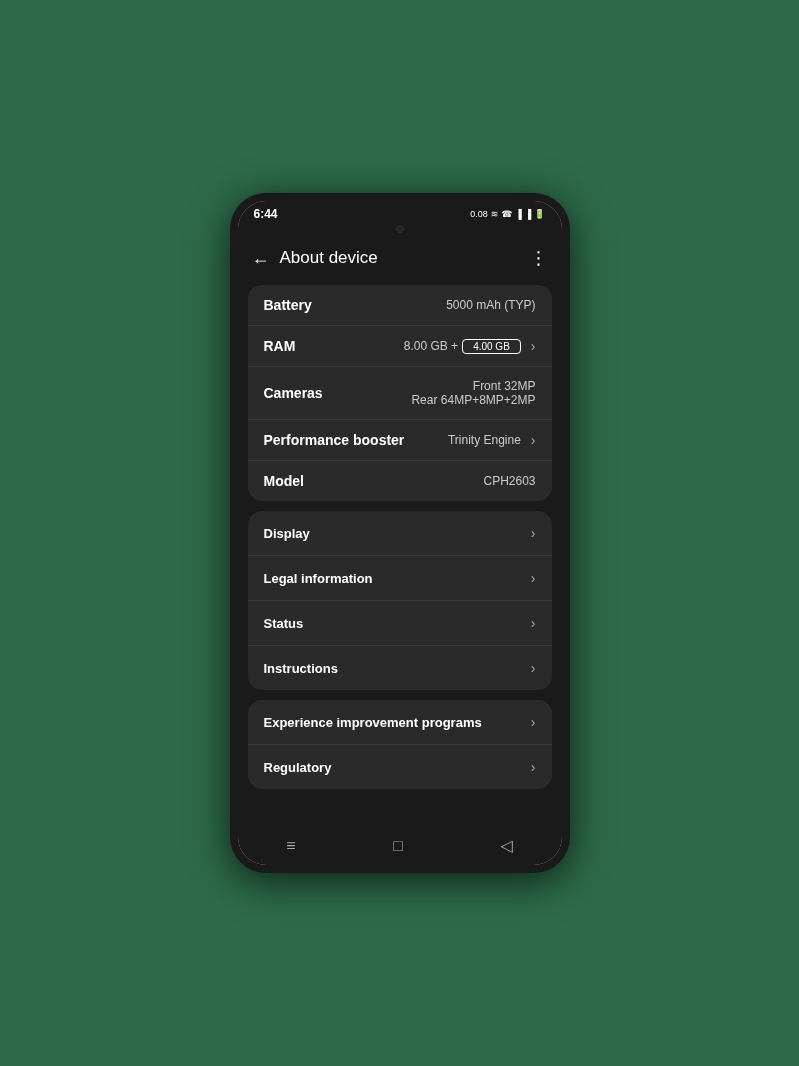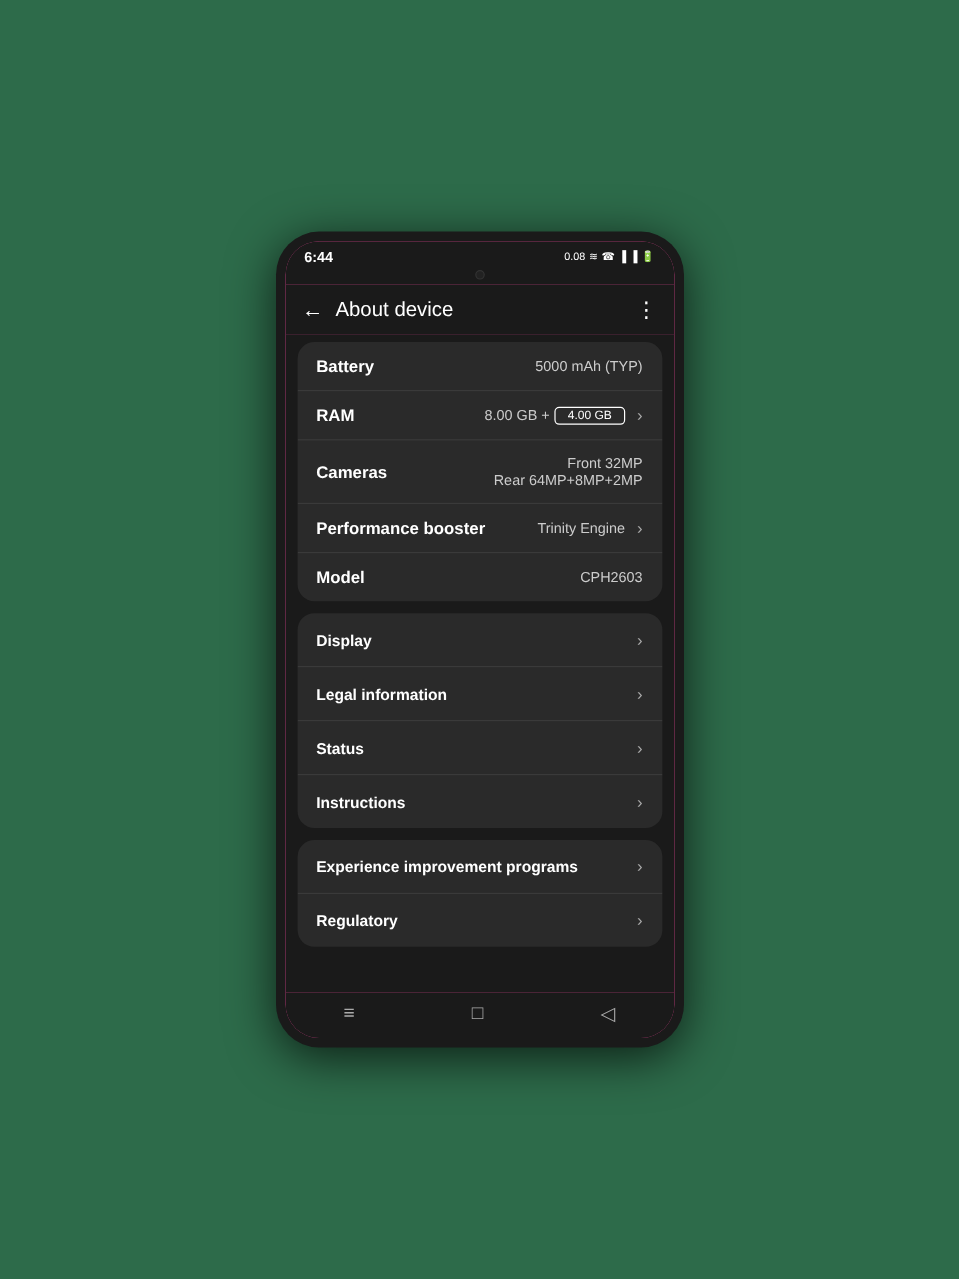"6:44" .phone-inner { background: #ec4899 -> #fca5a5 }
